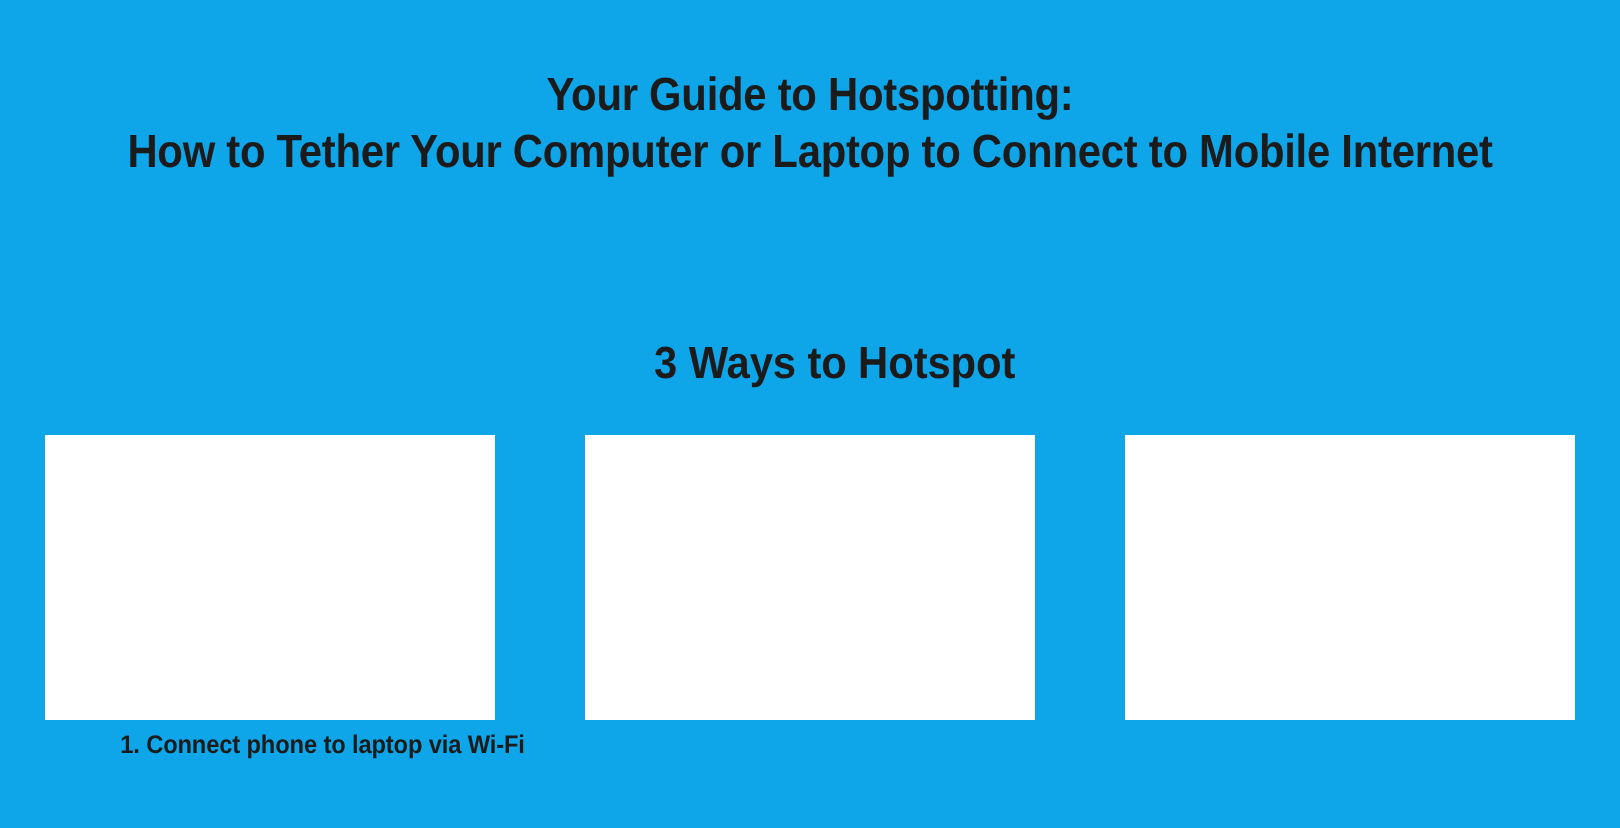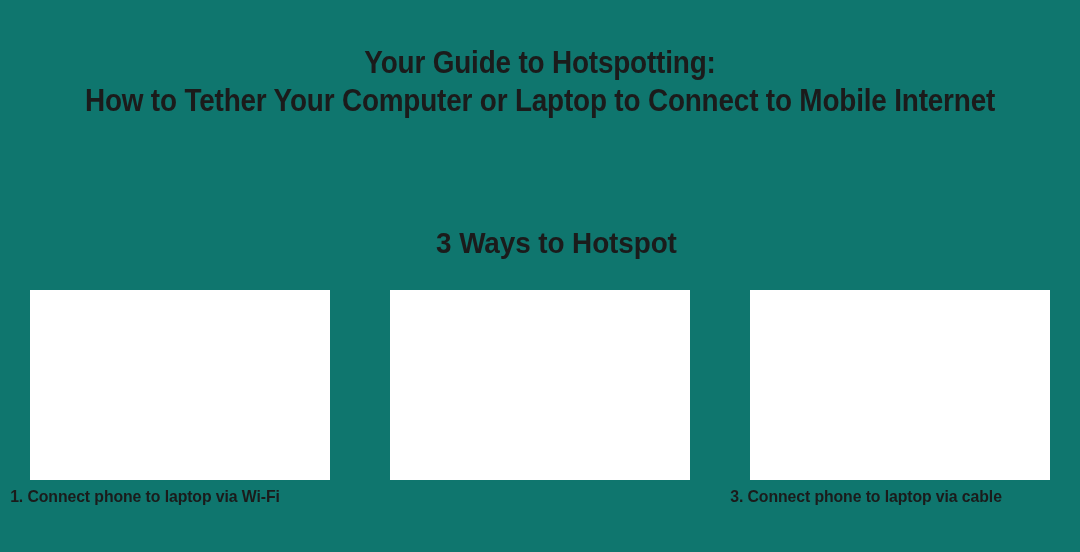"Your Guide to Hotspotting:" .page { background: #0f766e -> #0ea5e9 }
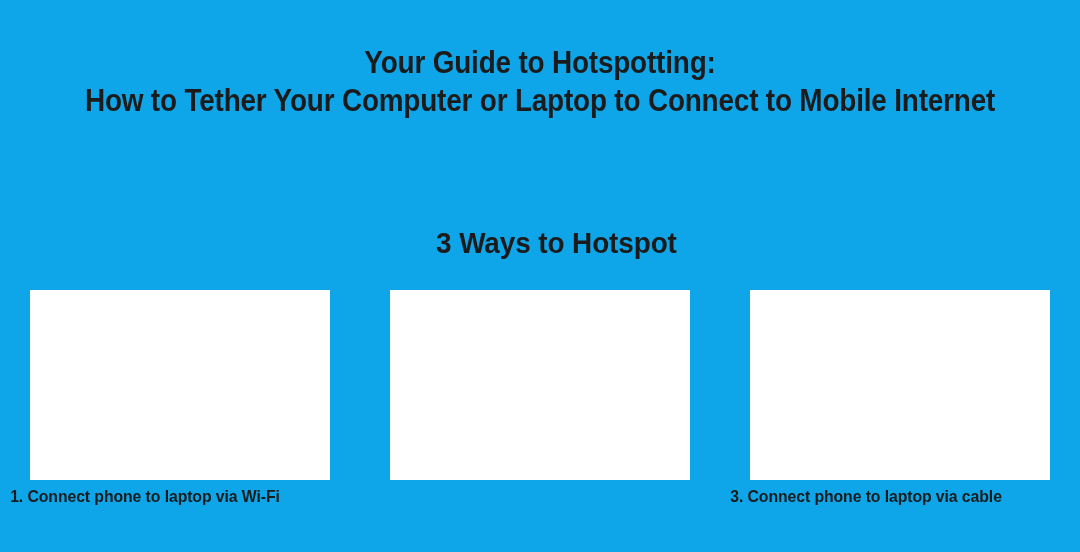"1. Connect phone to laptop" .caption { text-align: left -> right }
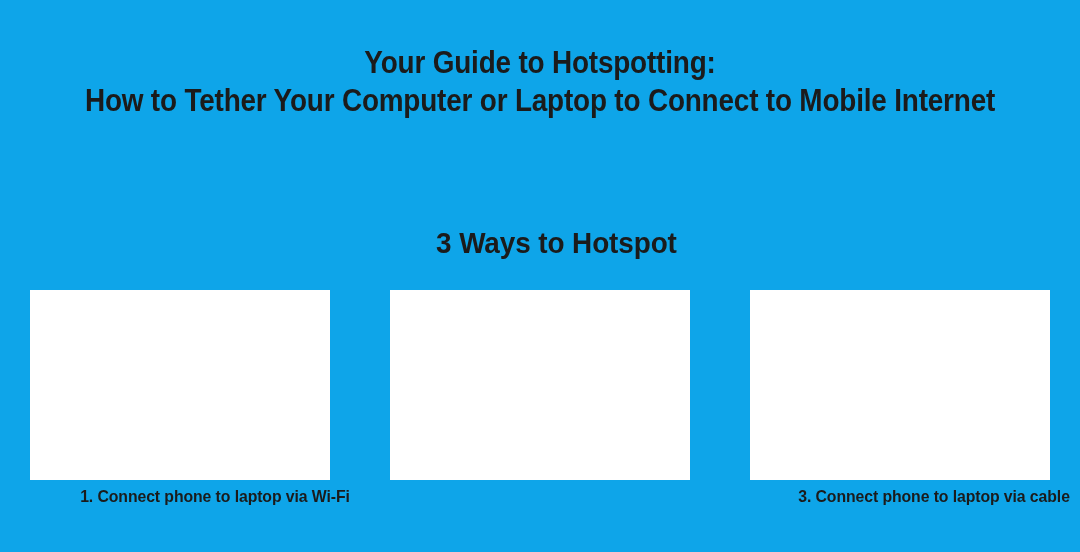"3. Connect phone to laptop" div.caption { html: <div> <span>3. Connect phone to laptop via cable</span> </div> -> none }
